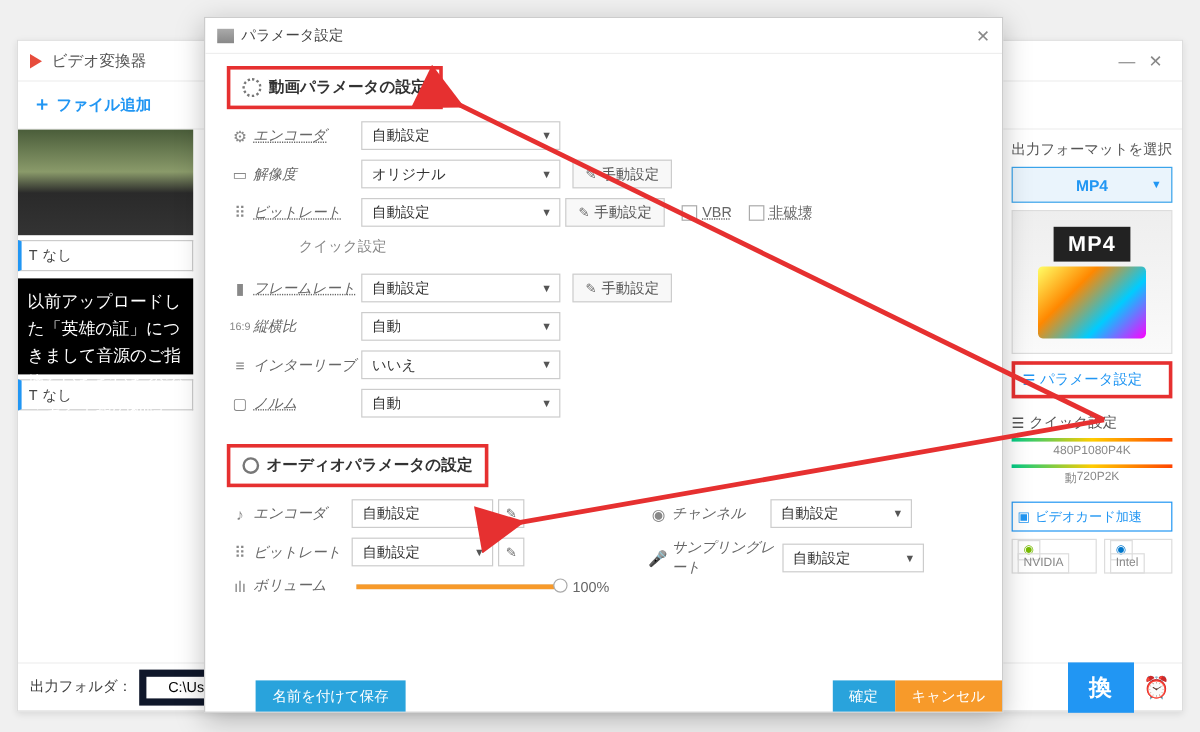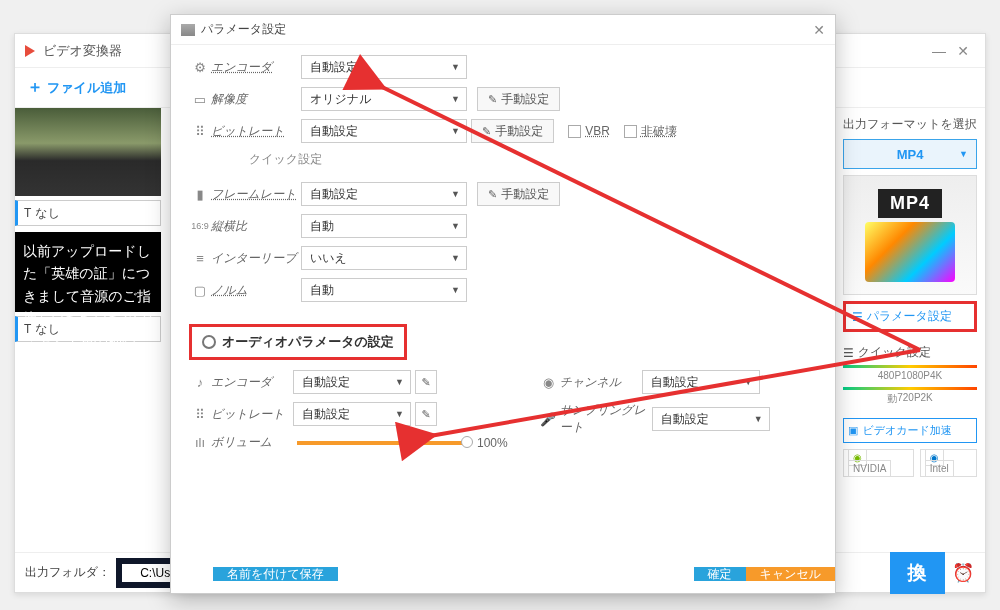"動画パラメータの設定" div.md-section { html: none -> <div> <span></span> <span>動画パラメータの設定</span> </div> }
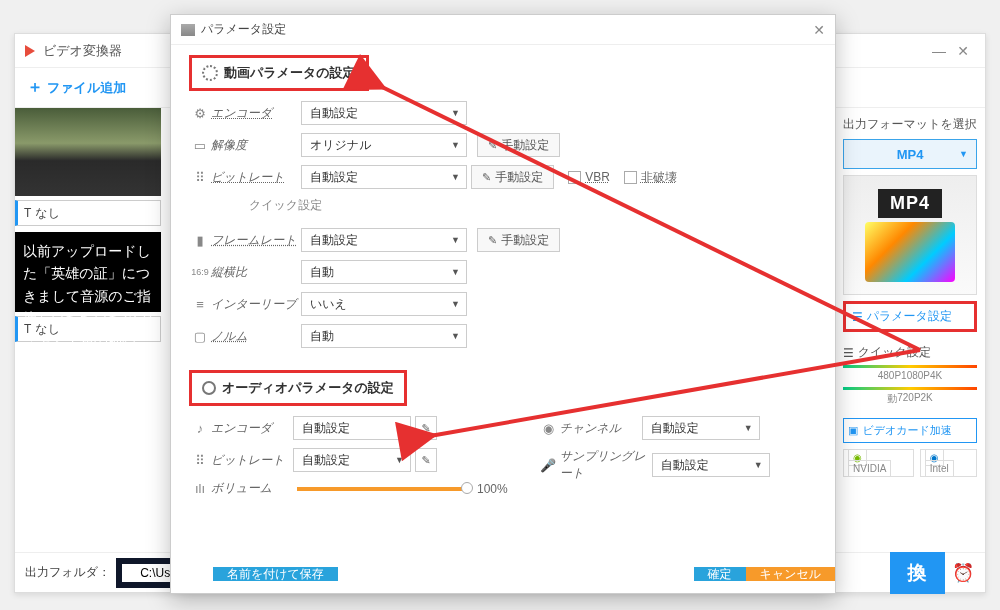"名前を付けて保存" .md-footer .fbtn { height: 14px -> 26px }
